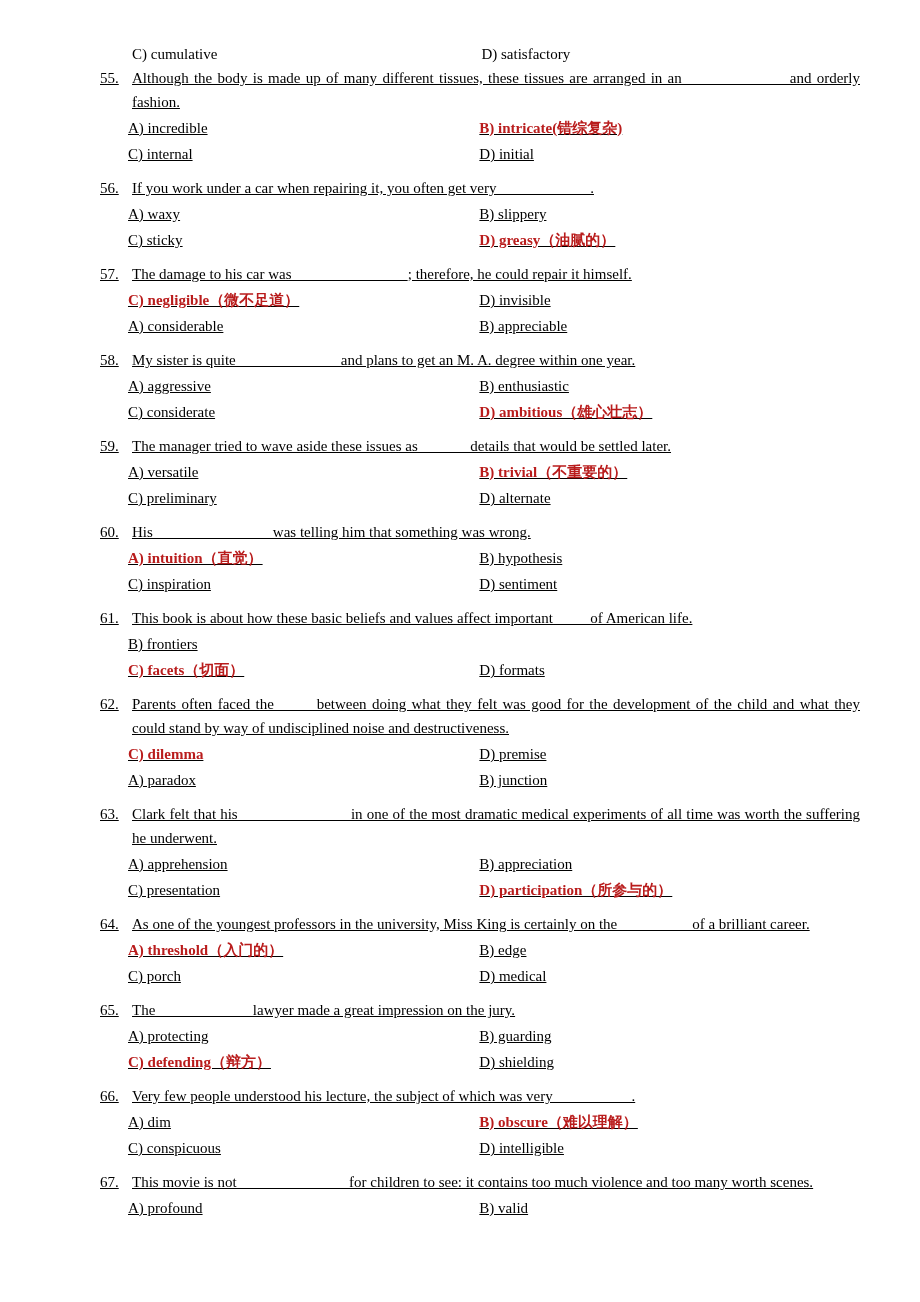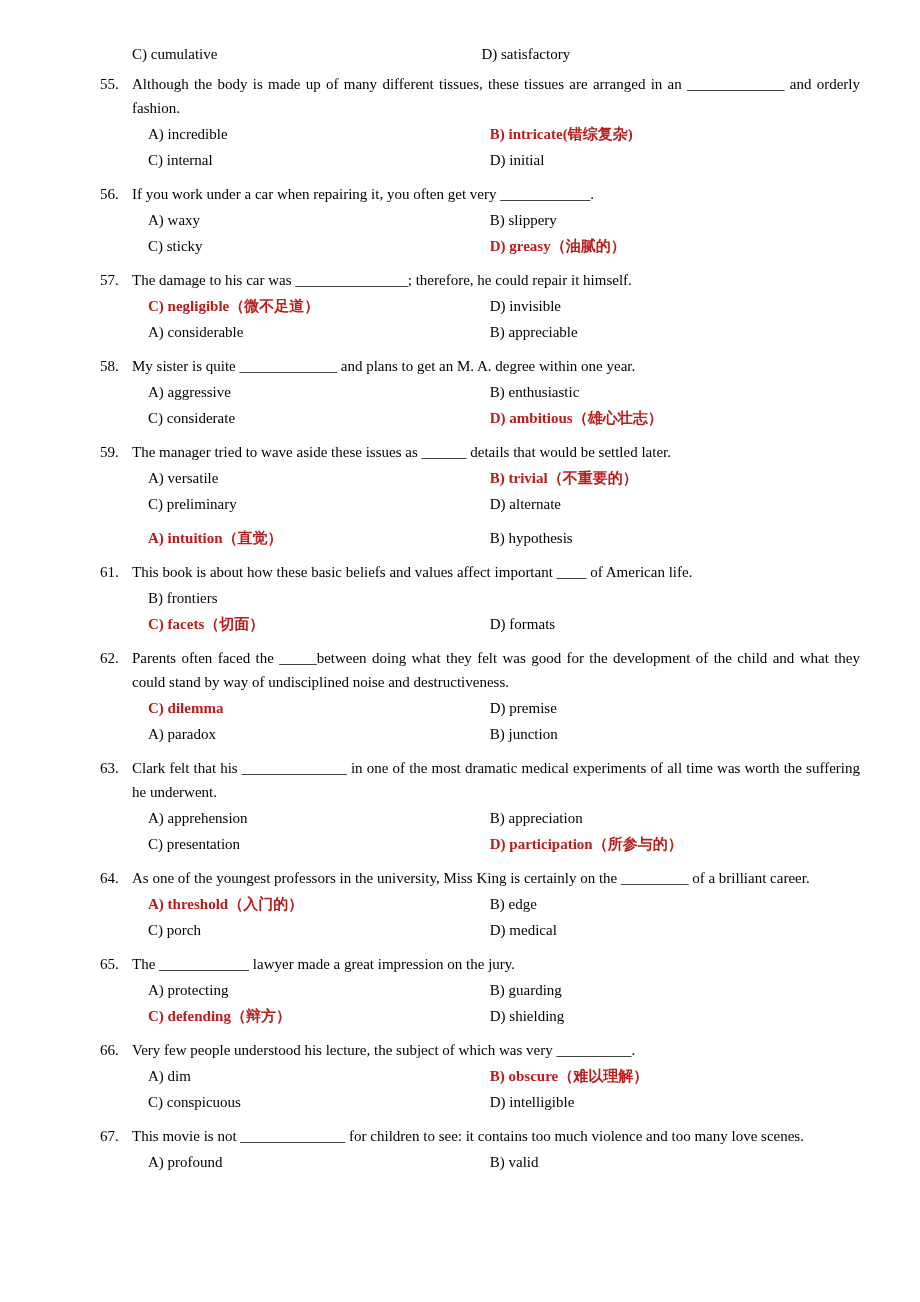"C) cumulative" .top-line { margin-bottom: 6px -> none }
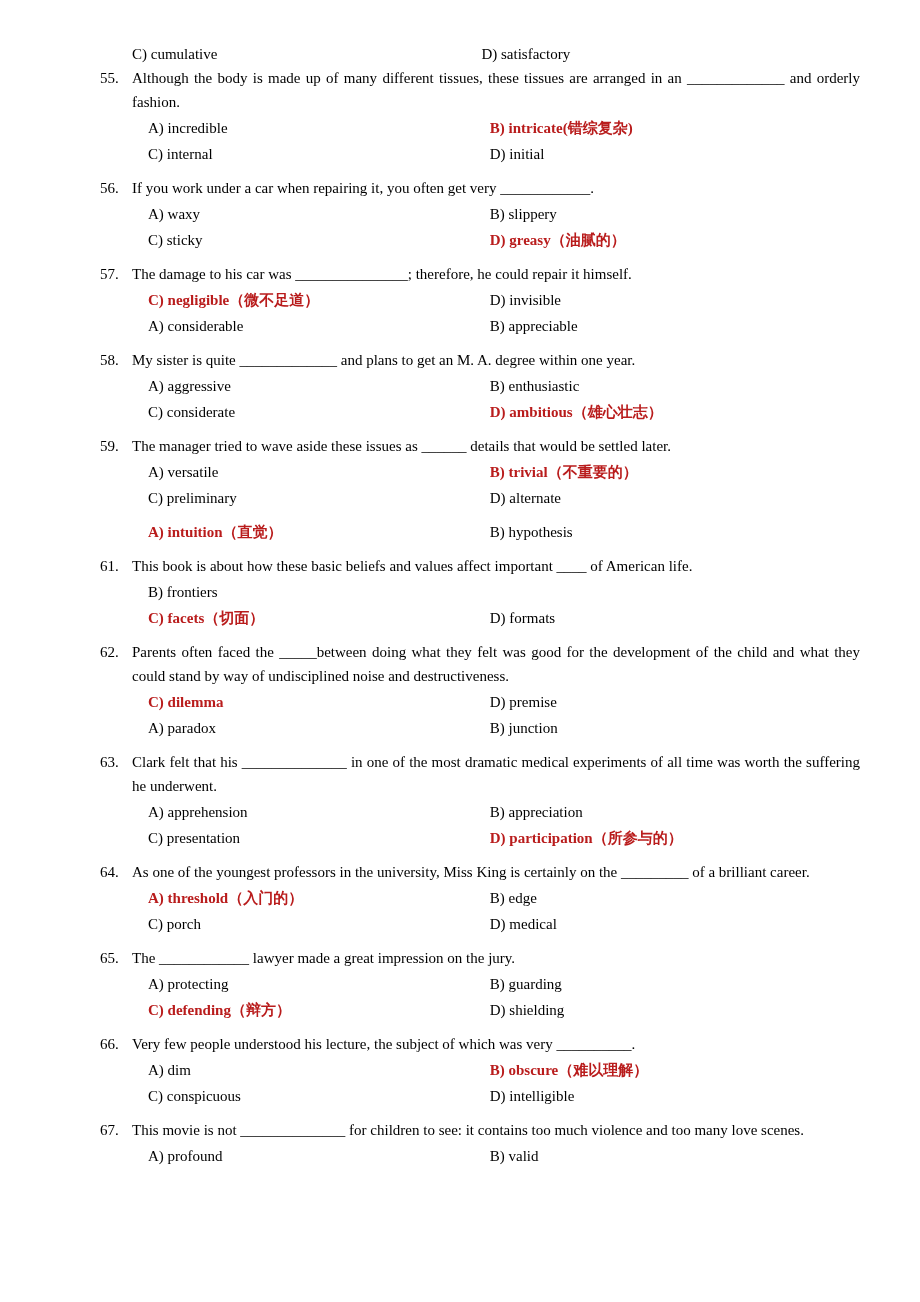"55." .question-block { text-decoration: none -> underline }
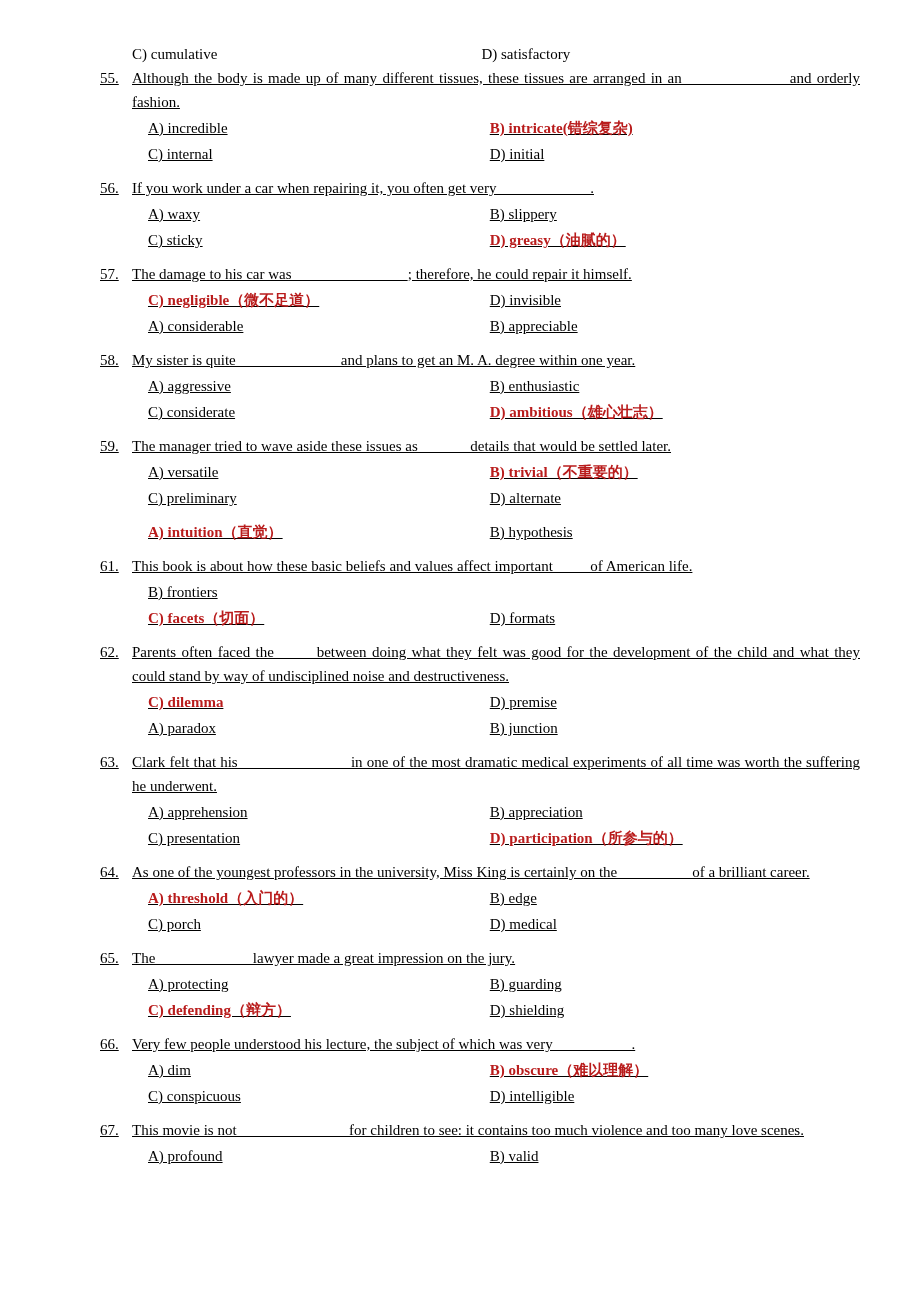"A) incredible" .options-row { margin-left: 48px -> 28px }
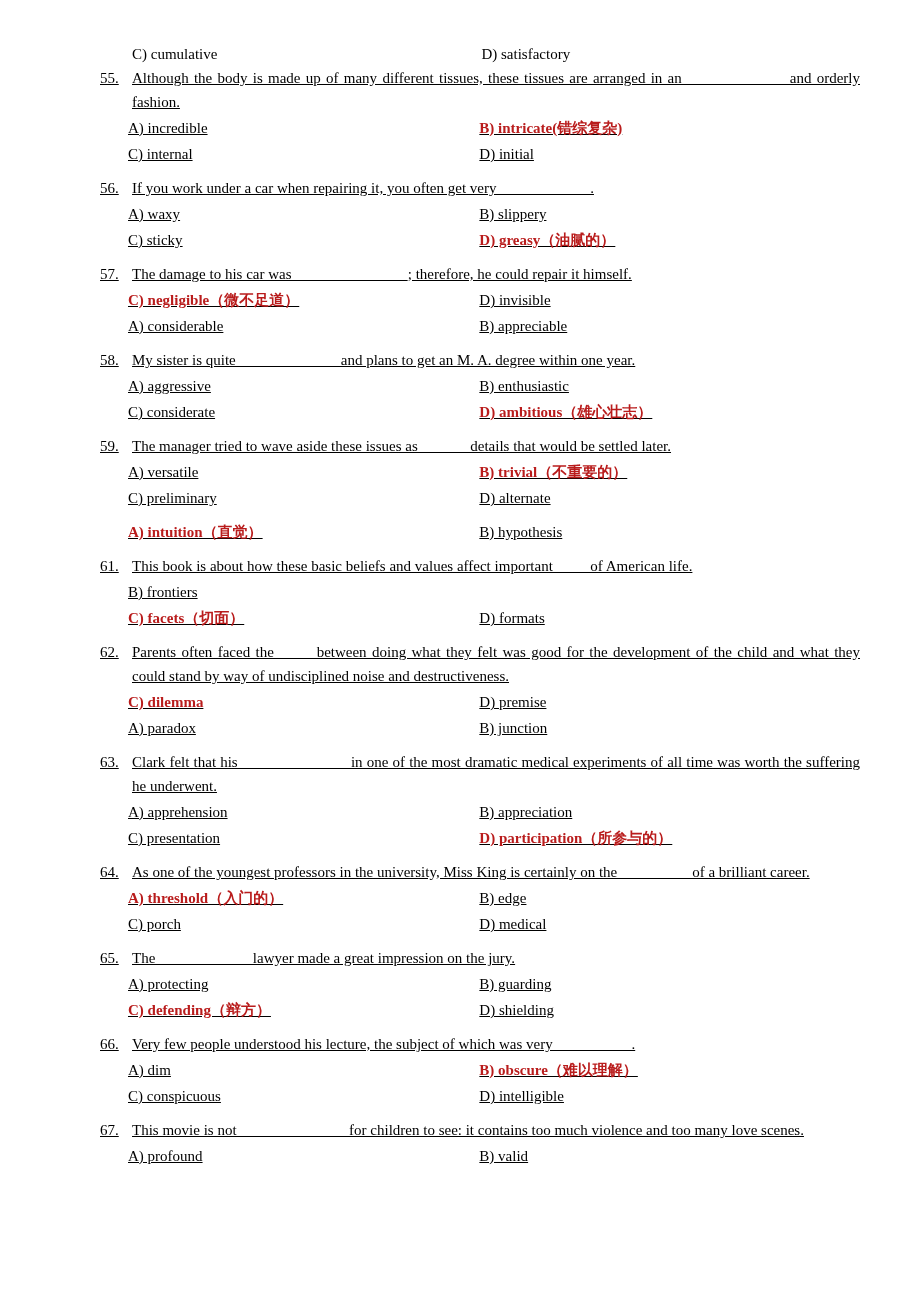"60." div.question-line { html: none -> <div> <span>60.</span> <span>His _______________ was telling him that something was wrong.</span> </div> }
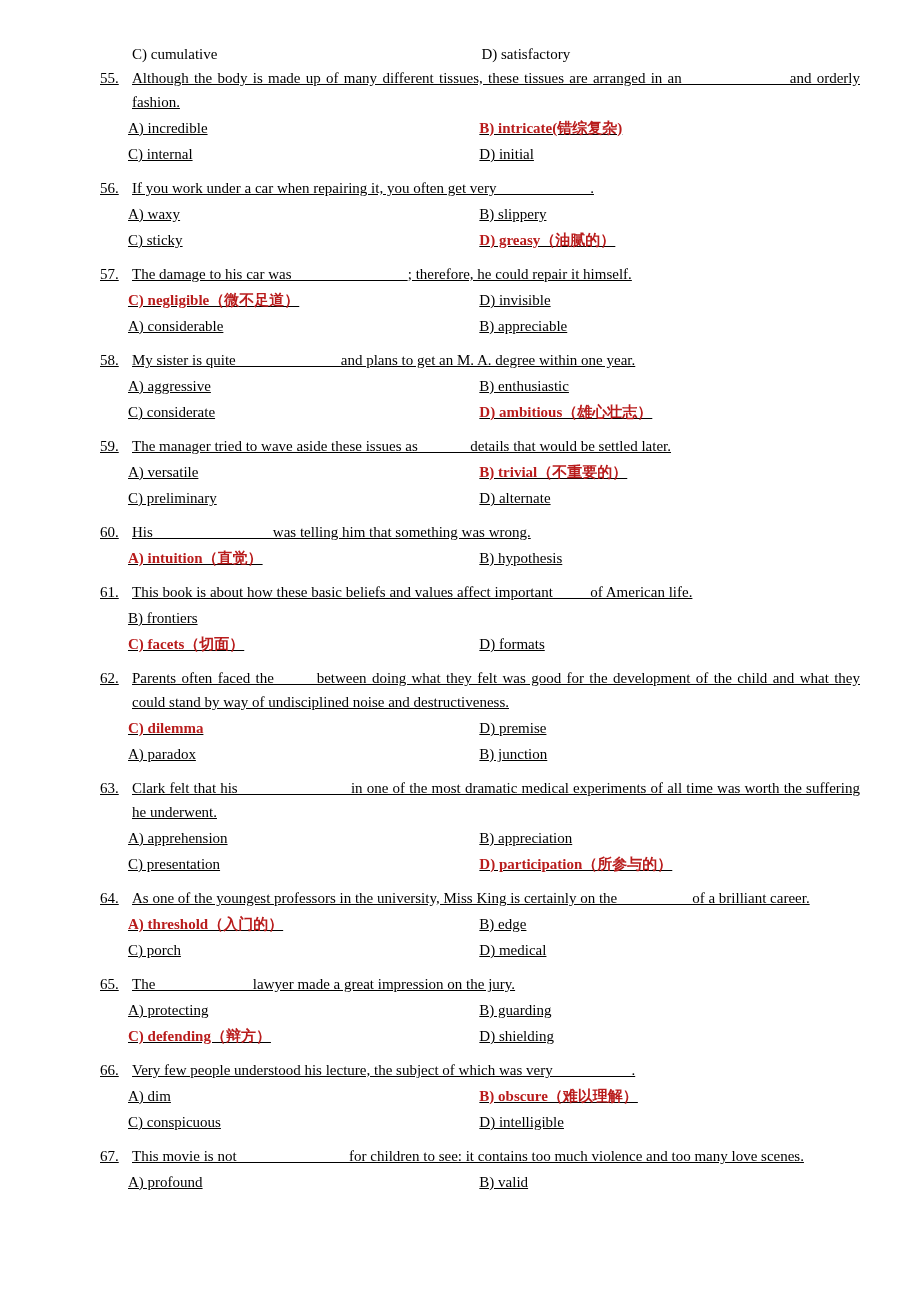"C) inspiration" div.options-row { html: none -> <div> <div>C) inspiration</div> <div>D) sentiment</div> </div> }
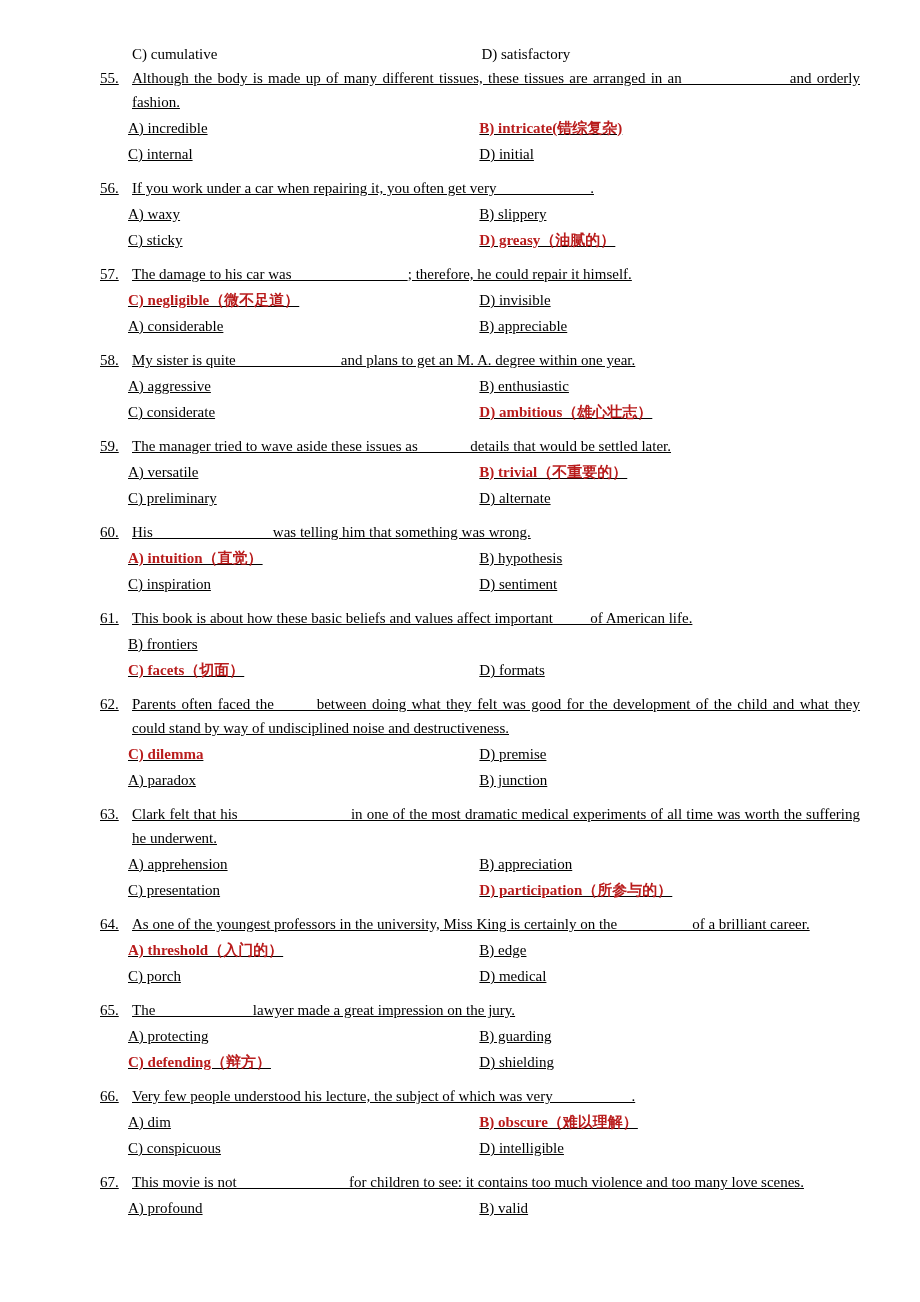"This movie is not ______________" span.q-text { text: love -> worth }
